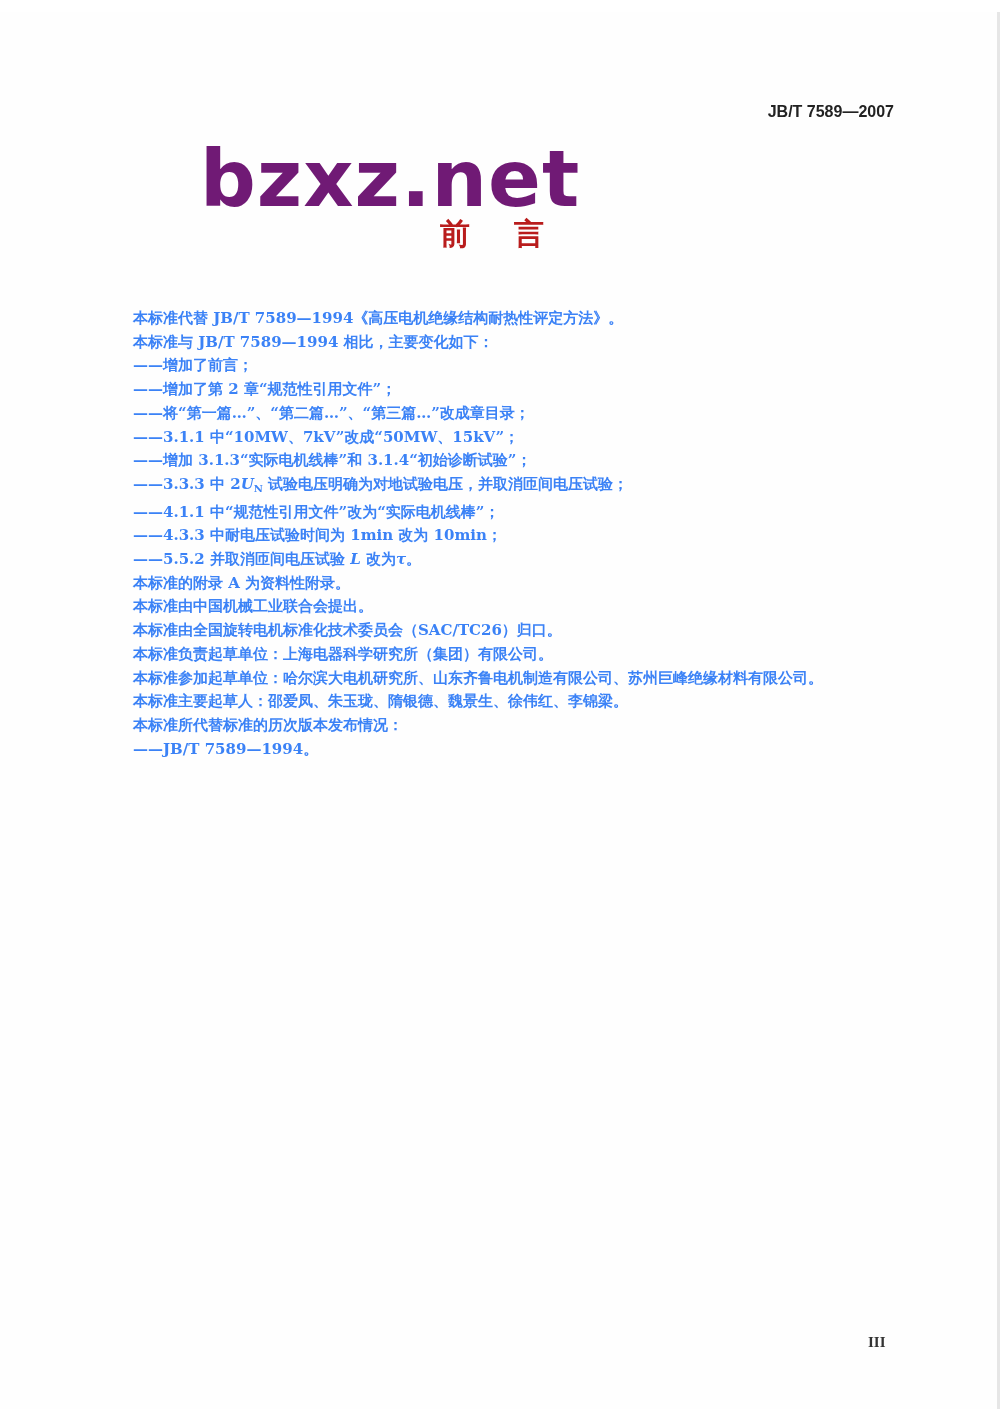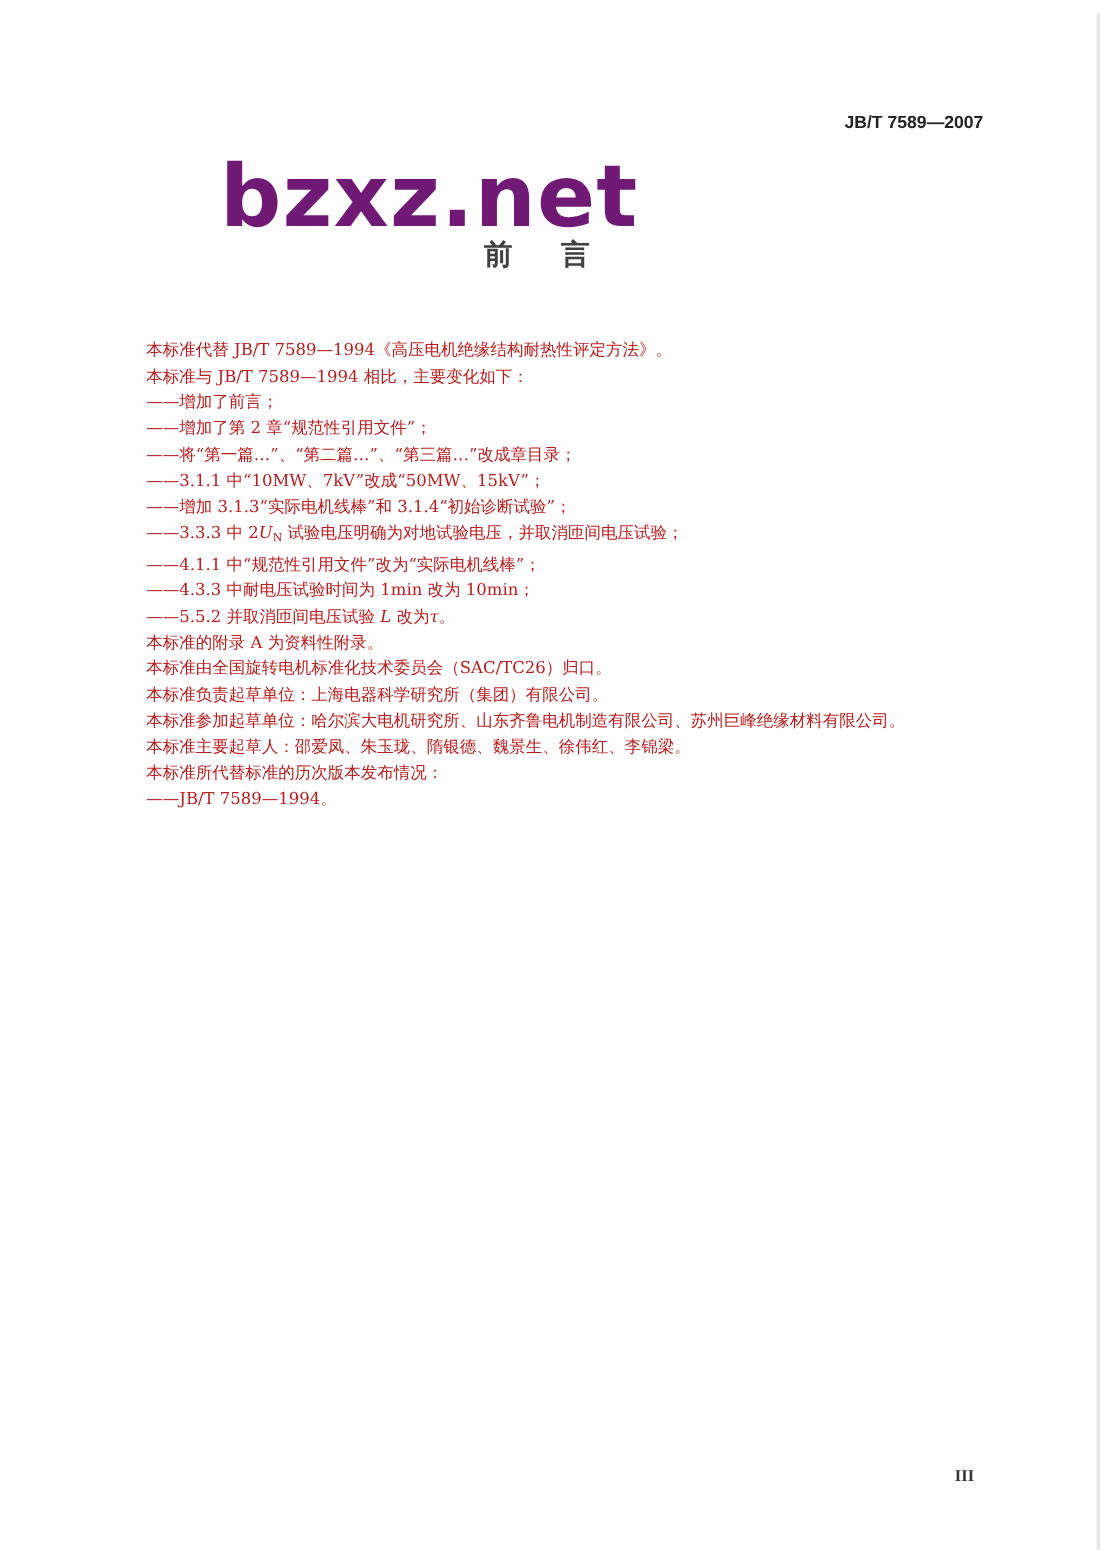"前言" .title { color: #404040 -> #b91c1c; font-size: 26px -> 30px }
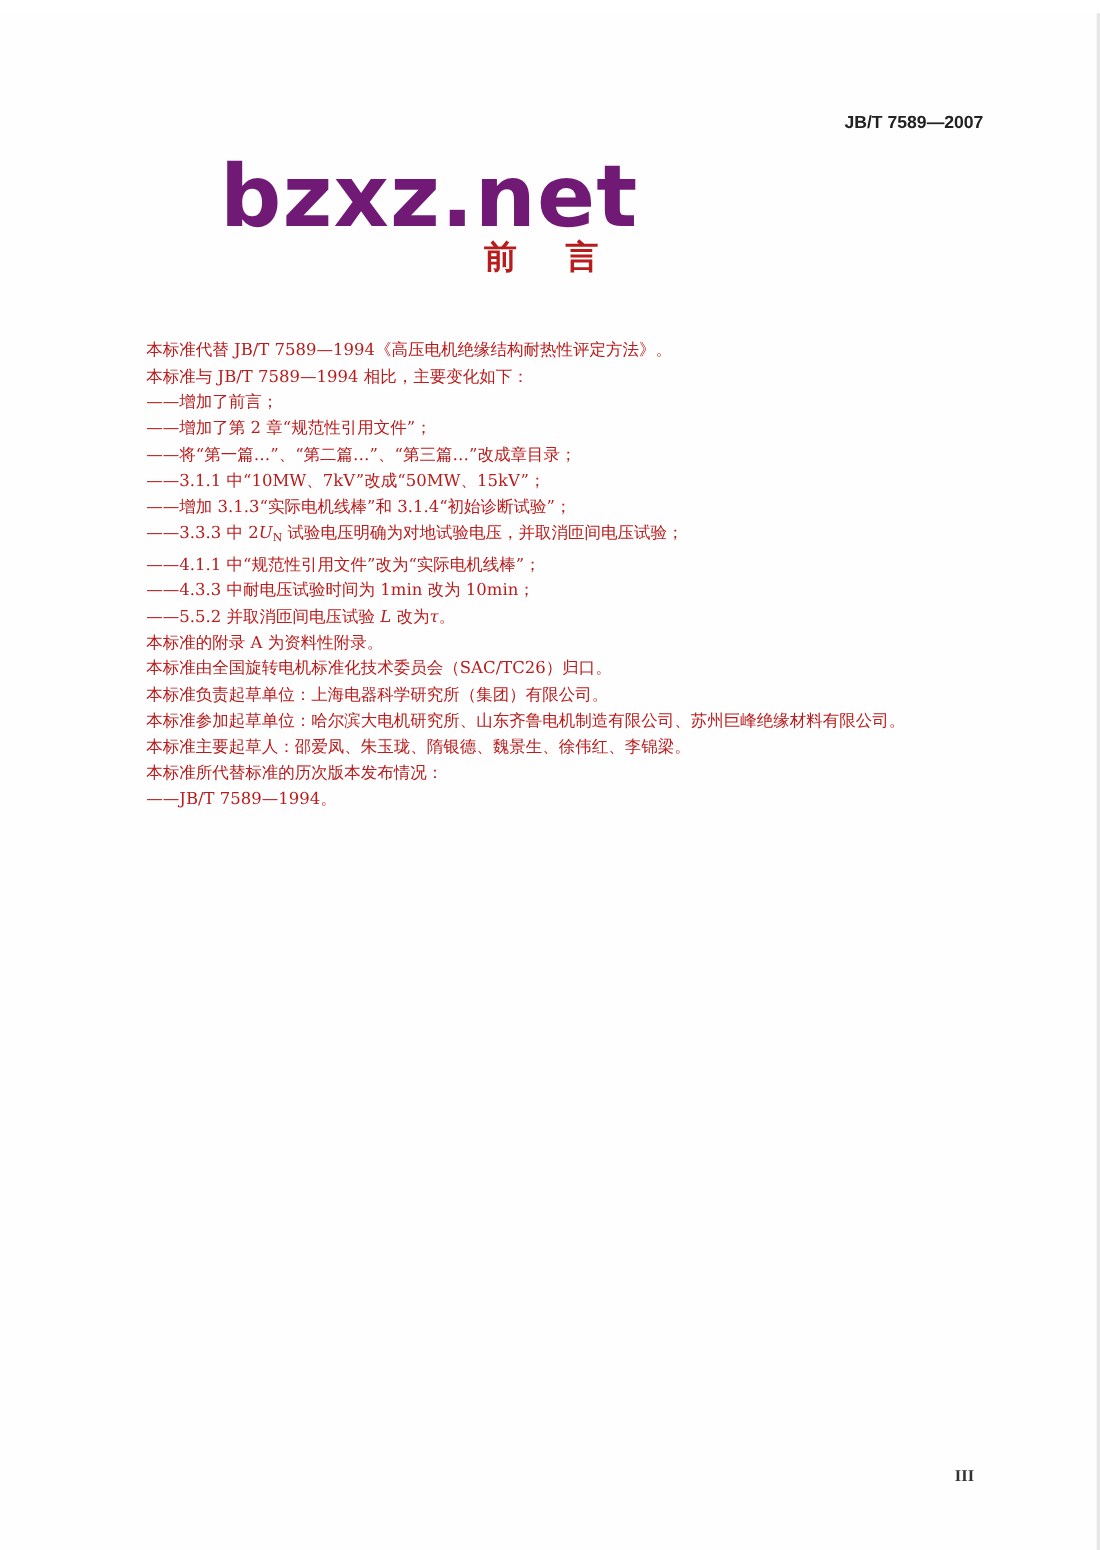"本标准代替 JB/T 7589—1994《高压电机绝缘结构耐热性评定方法》。" .body-text { color: #b91c1c -> #3b82f6; font-weight: none -> bold }
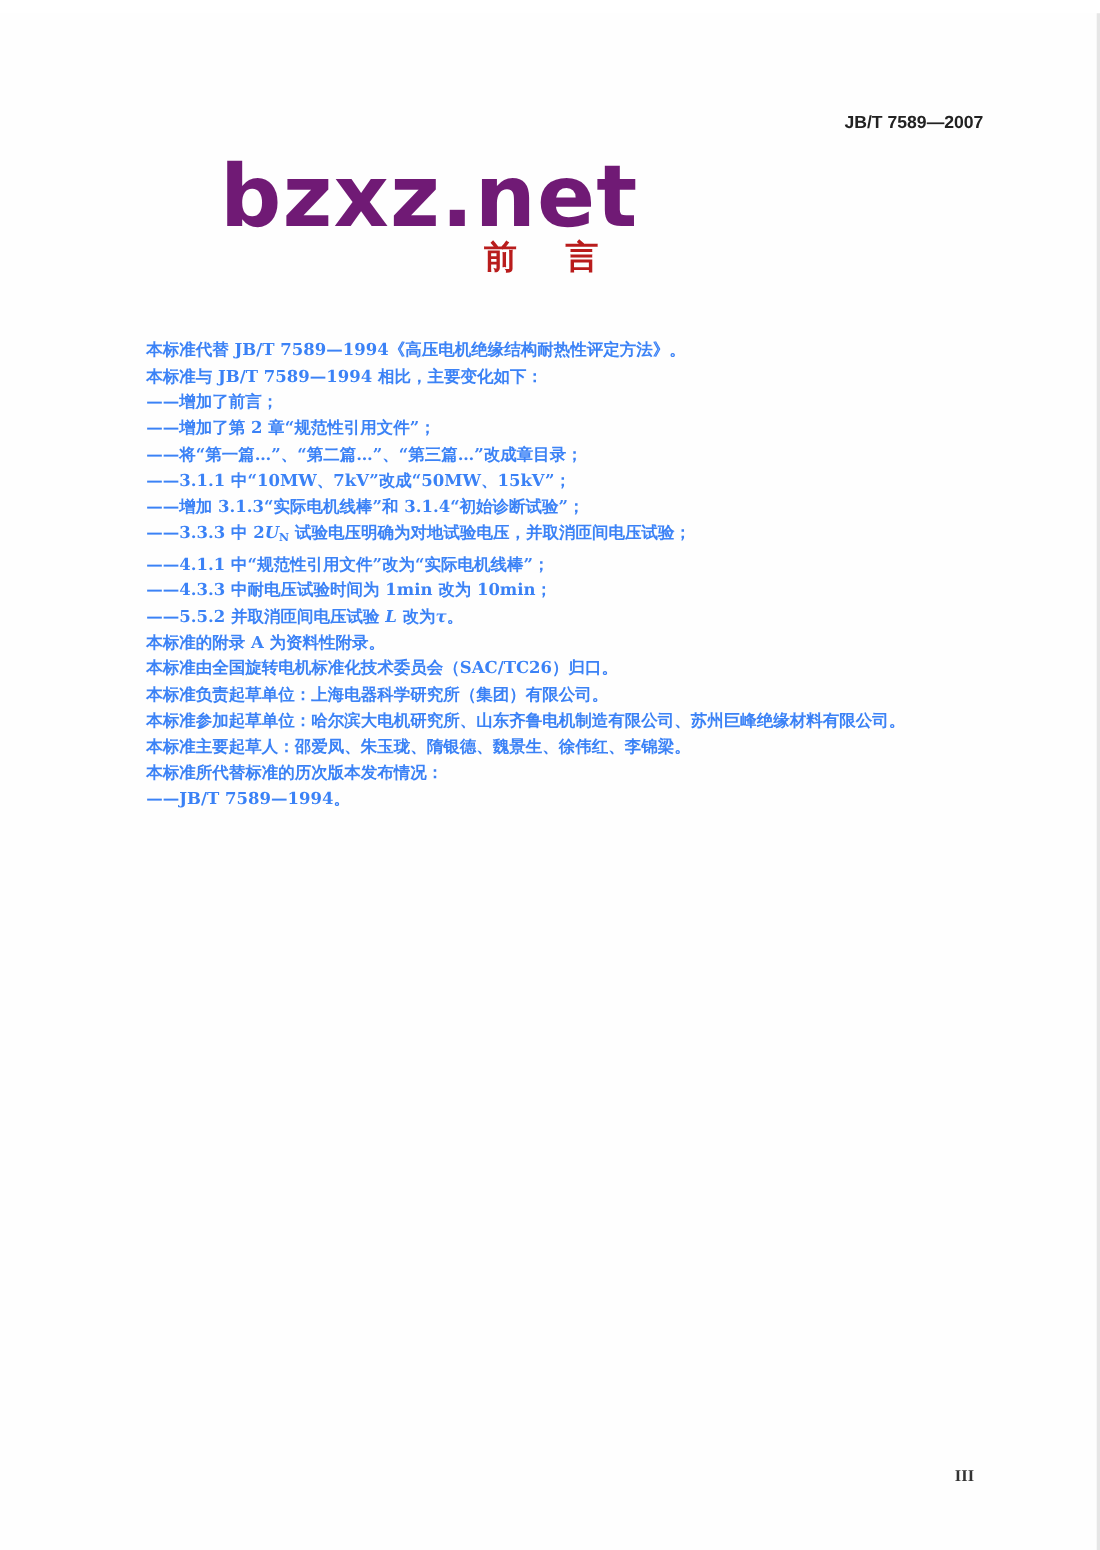"本标准由中国机械工业联合会提出。" p.para { html: none -> <p>本标准由中国机械工业联合会提出。</p> }
